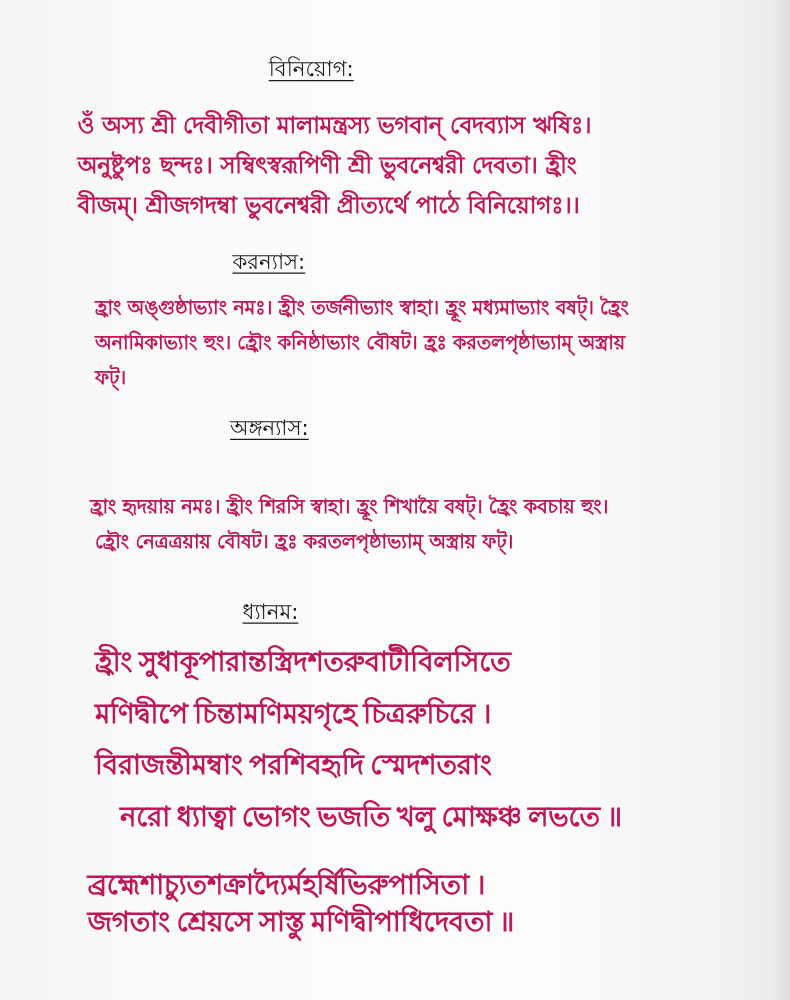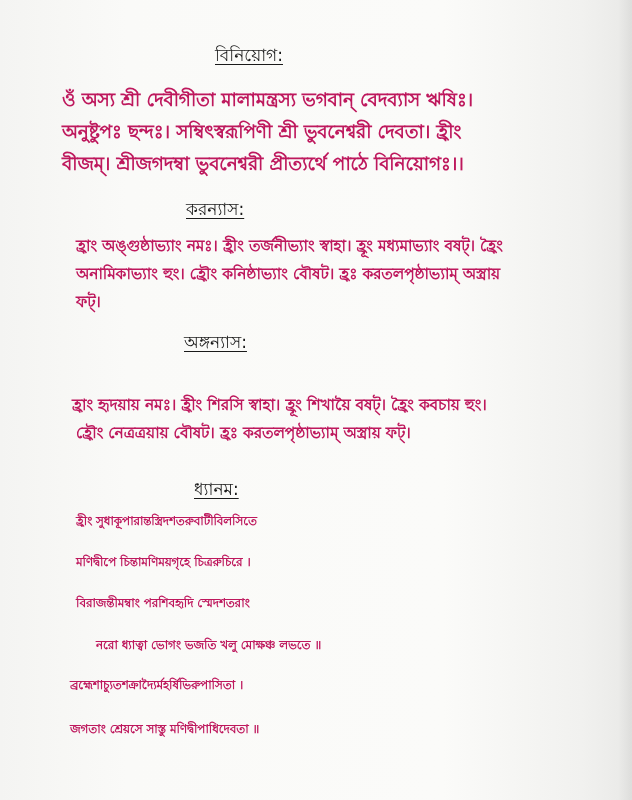"হ্রীং" .dhyana .line { font-family: none -> Liberation Serif, serif; font-size: 12px -> 22px }
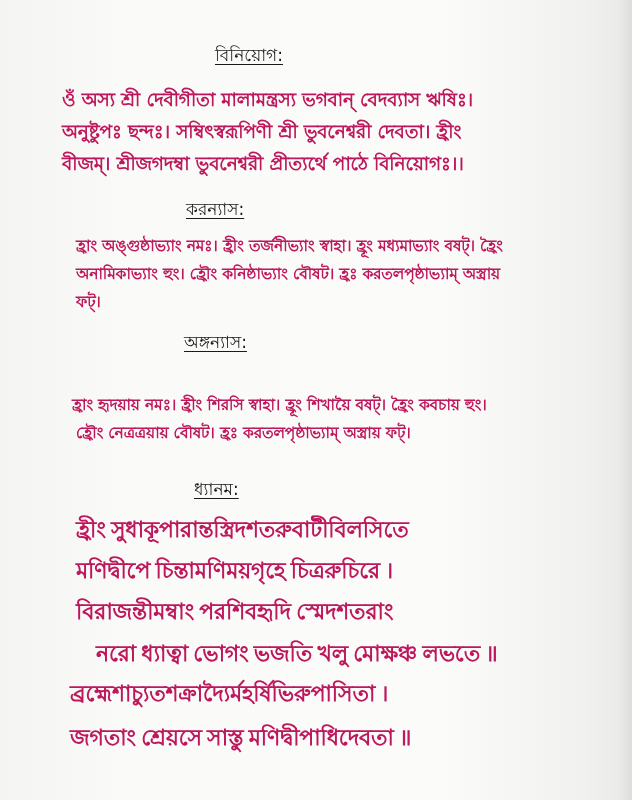"ব্রহ্মেশাচ্যুতশক্রাদ্যৈর্মহর্ষিভিরুপাসিত" div.line { top: 676px -> 690px }
